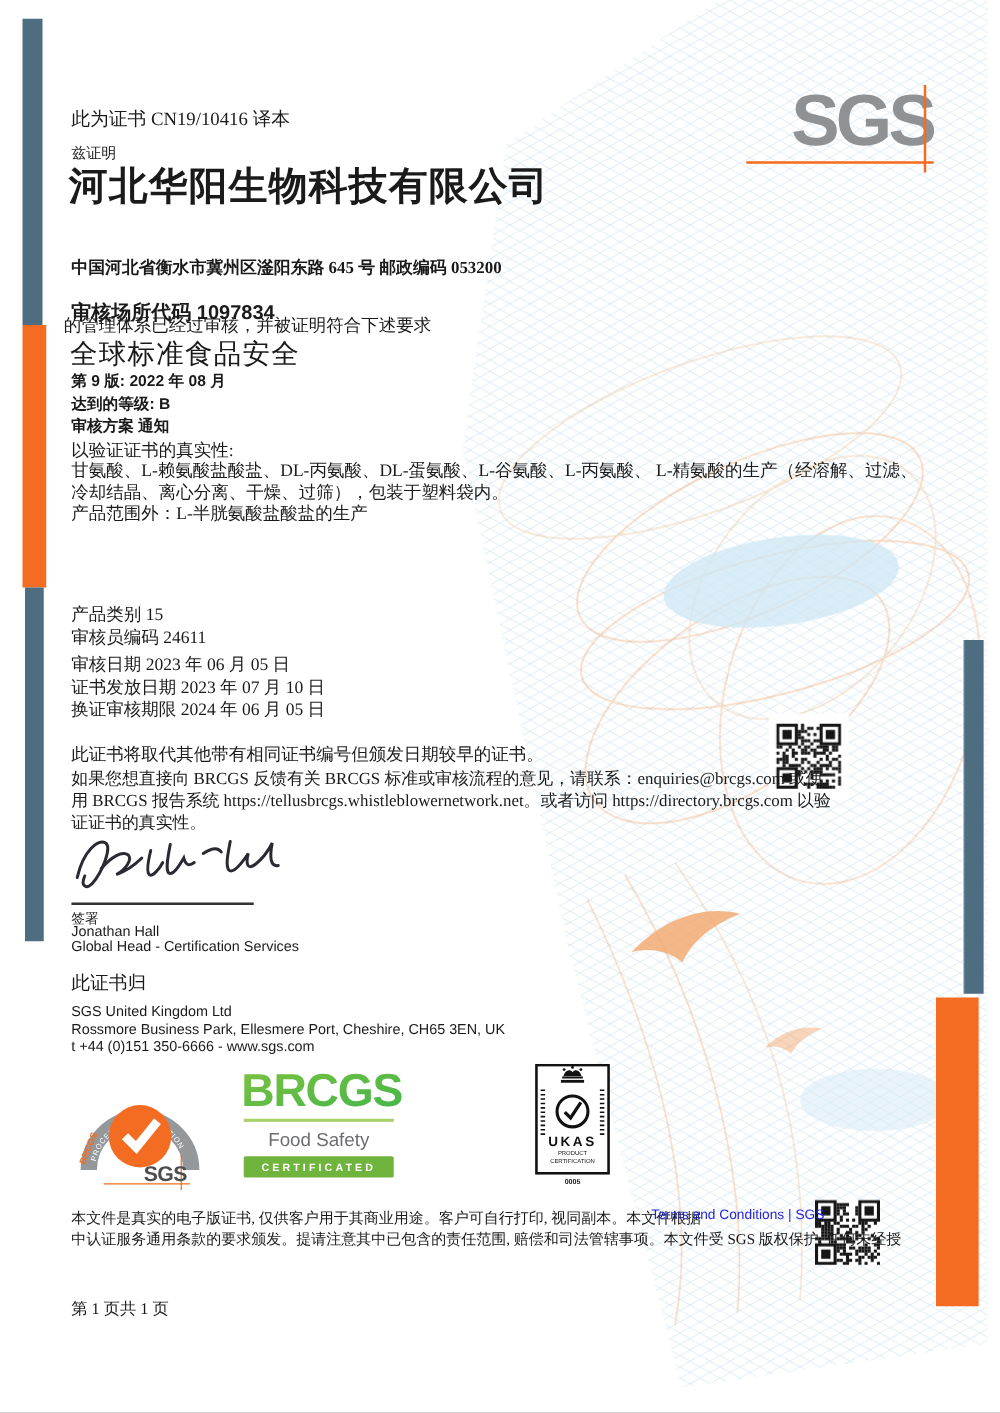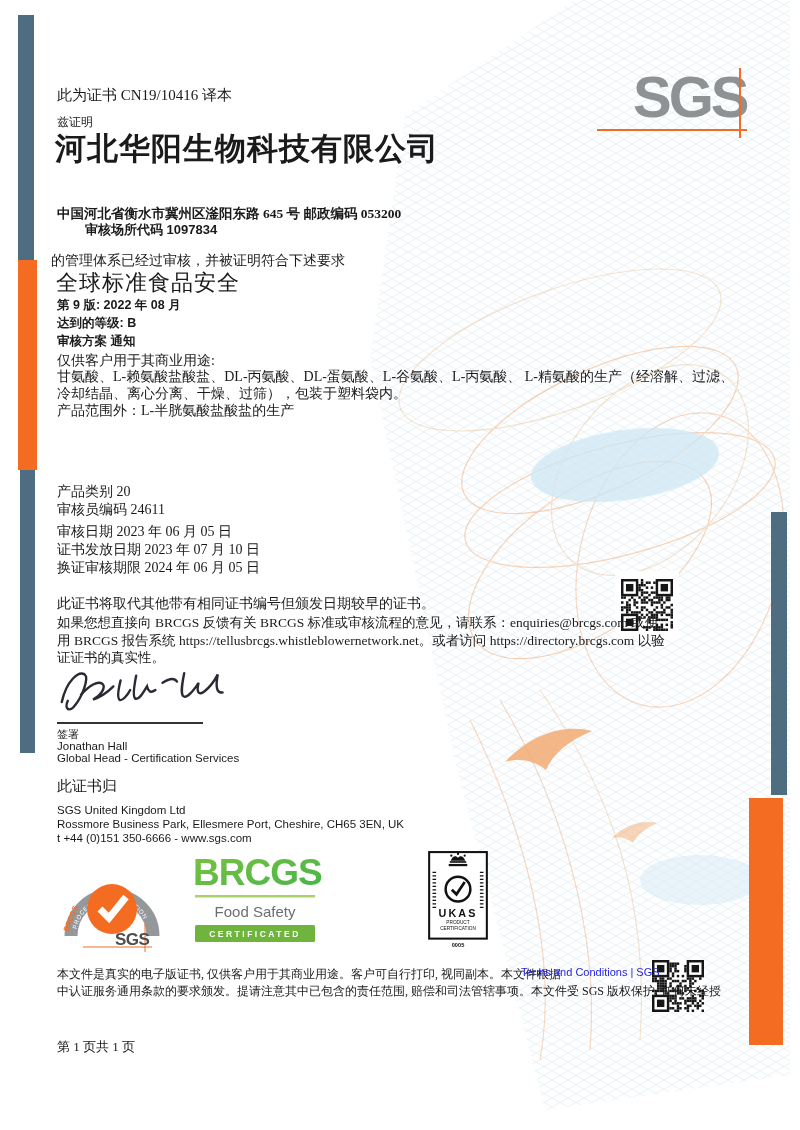"审核场所代码 1097834" div.txt { font-size: 13px -> 16px; margin-left: 28px -> none; top: 221px -> 240px }
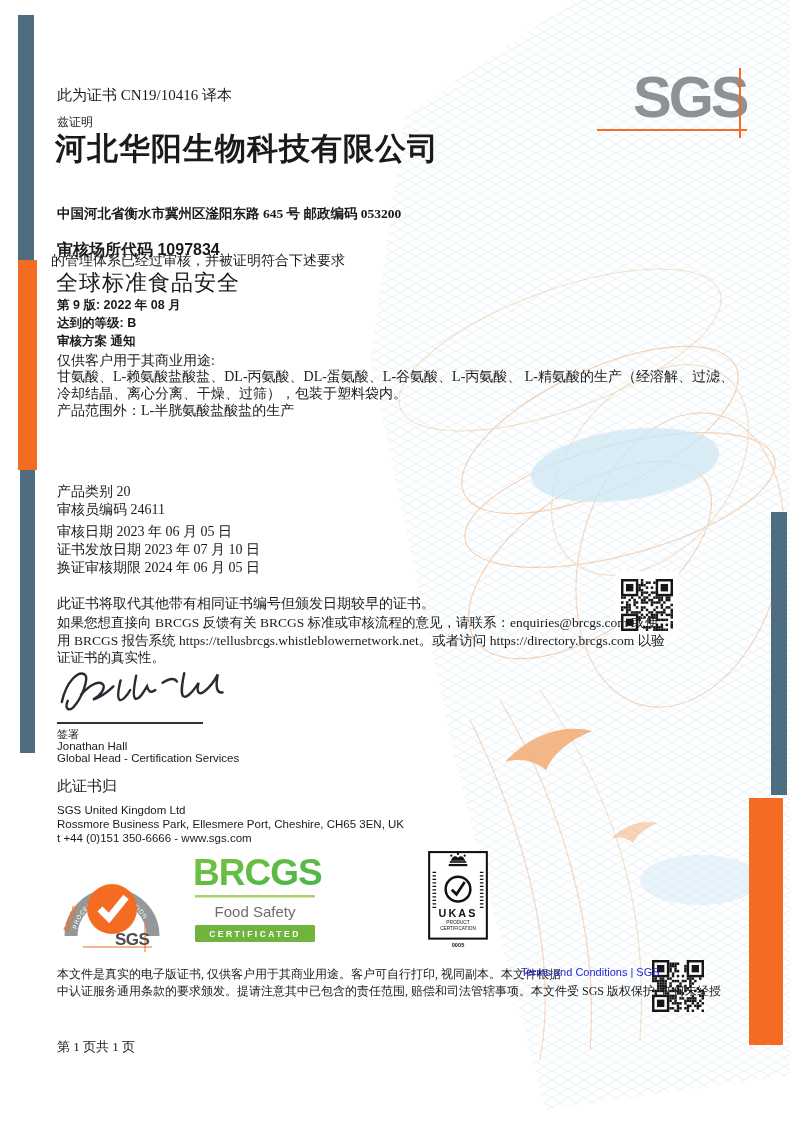"仅供客户用于其商业用途:" div.txt { text: 仅供客户用于其商业用途 -> 以验证证书的真实性 }
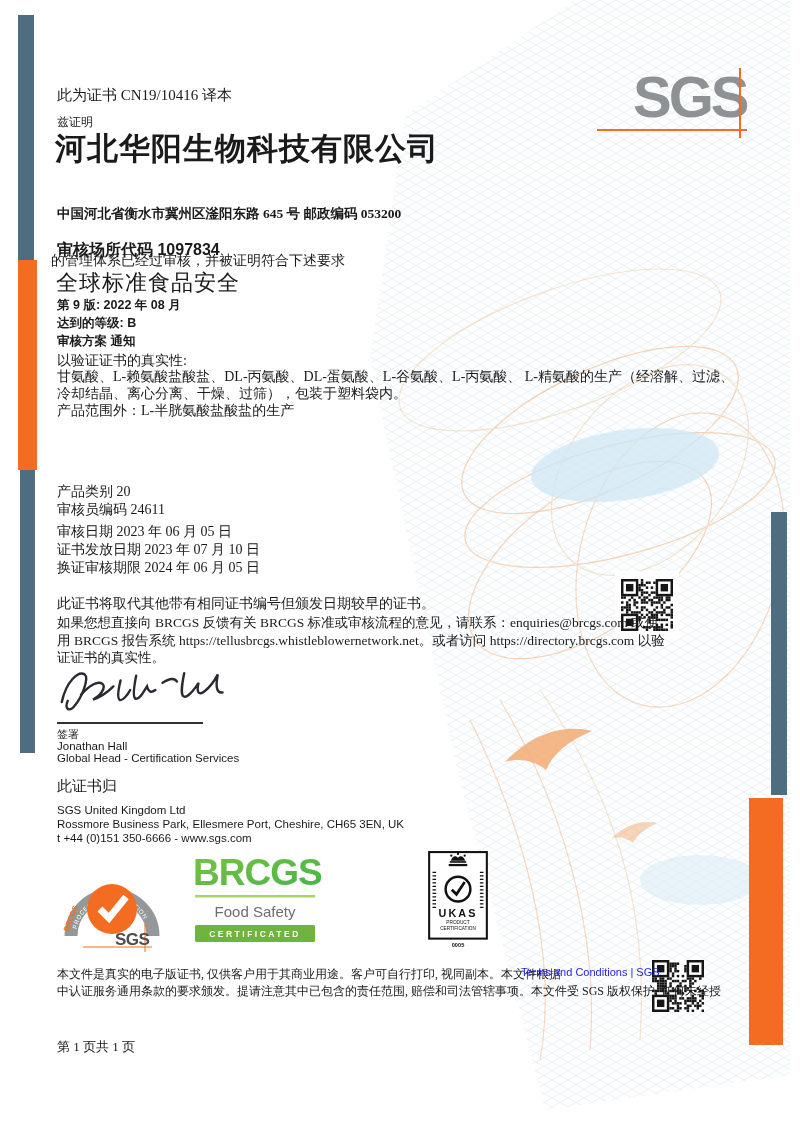"产品类别 20" div.txt { text: 20 -> 15 }
